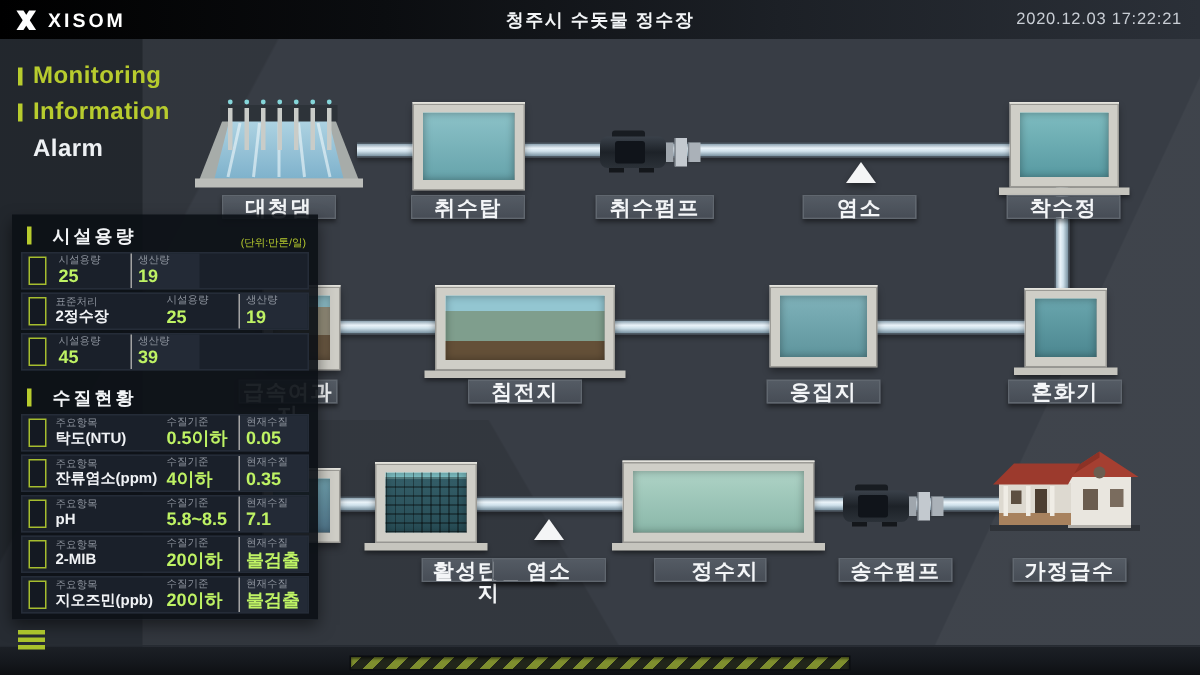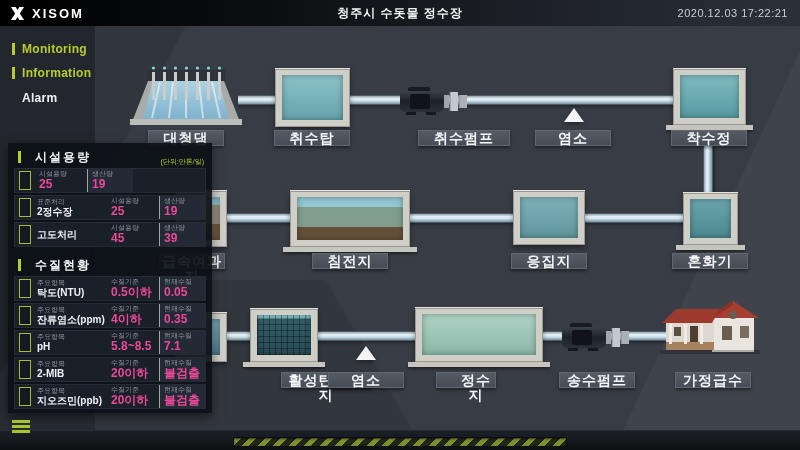"Monitoring" .side-label { font-size: 12px -> 16px }
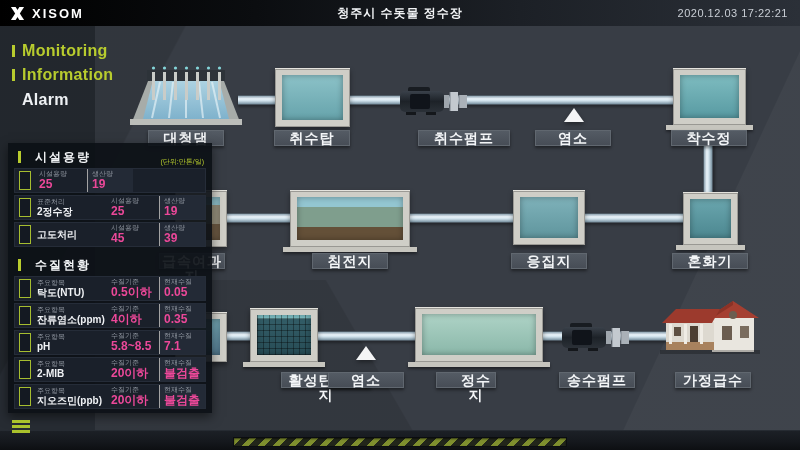"취수펌프" div.plabel { left: 418px -> 397px; width: 92px -> 79px }
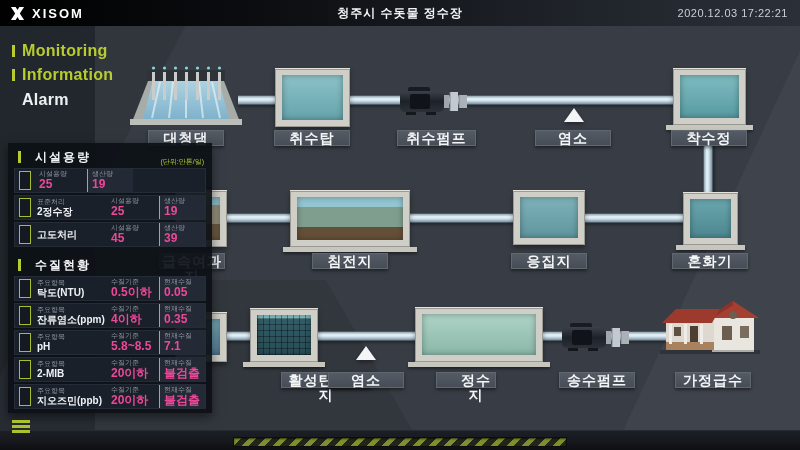"25" .rval { color: #ec4899 -> #bef264 }
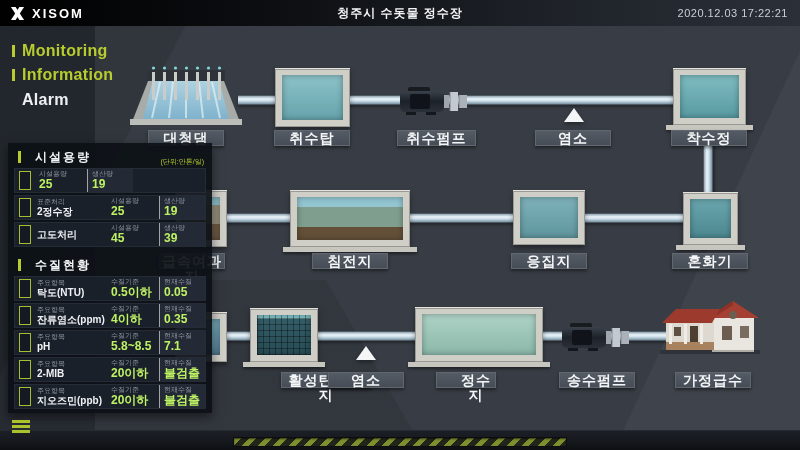"고도처리" div.ncol { html: <div> <span></span> <span>고도처리</span> </div> -> none }
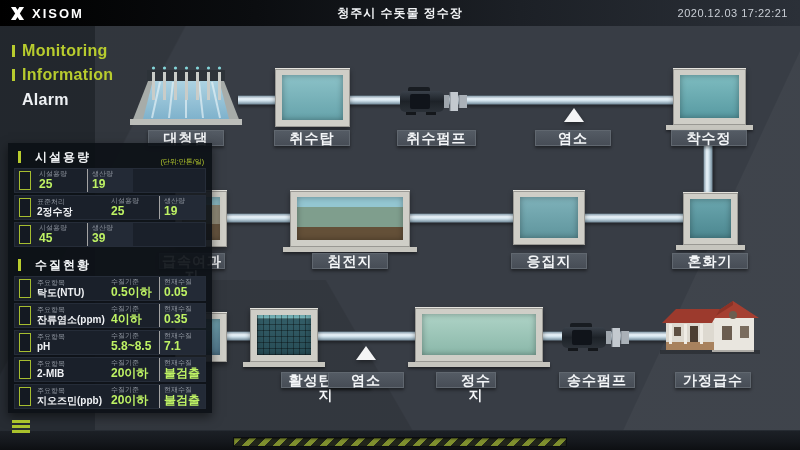"정수지" div.plabel { width: 60px -> 75px }
